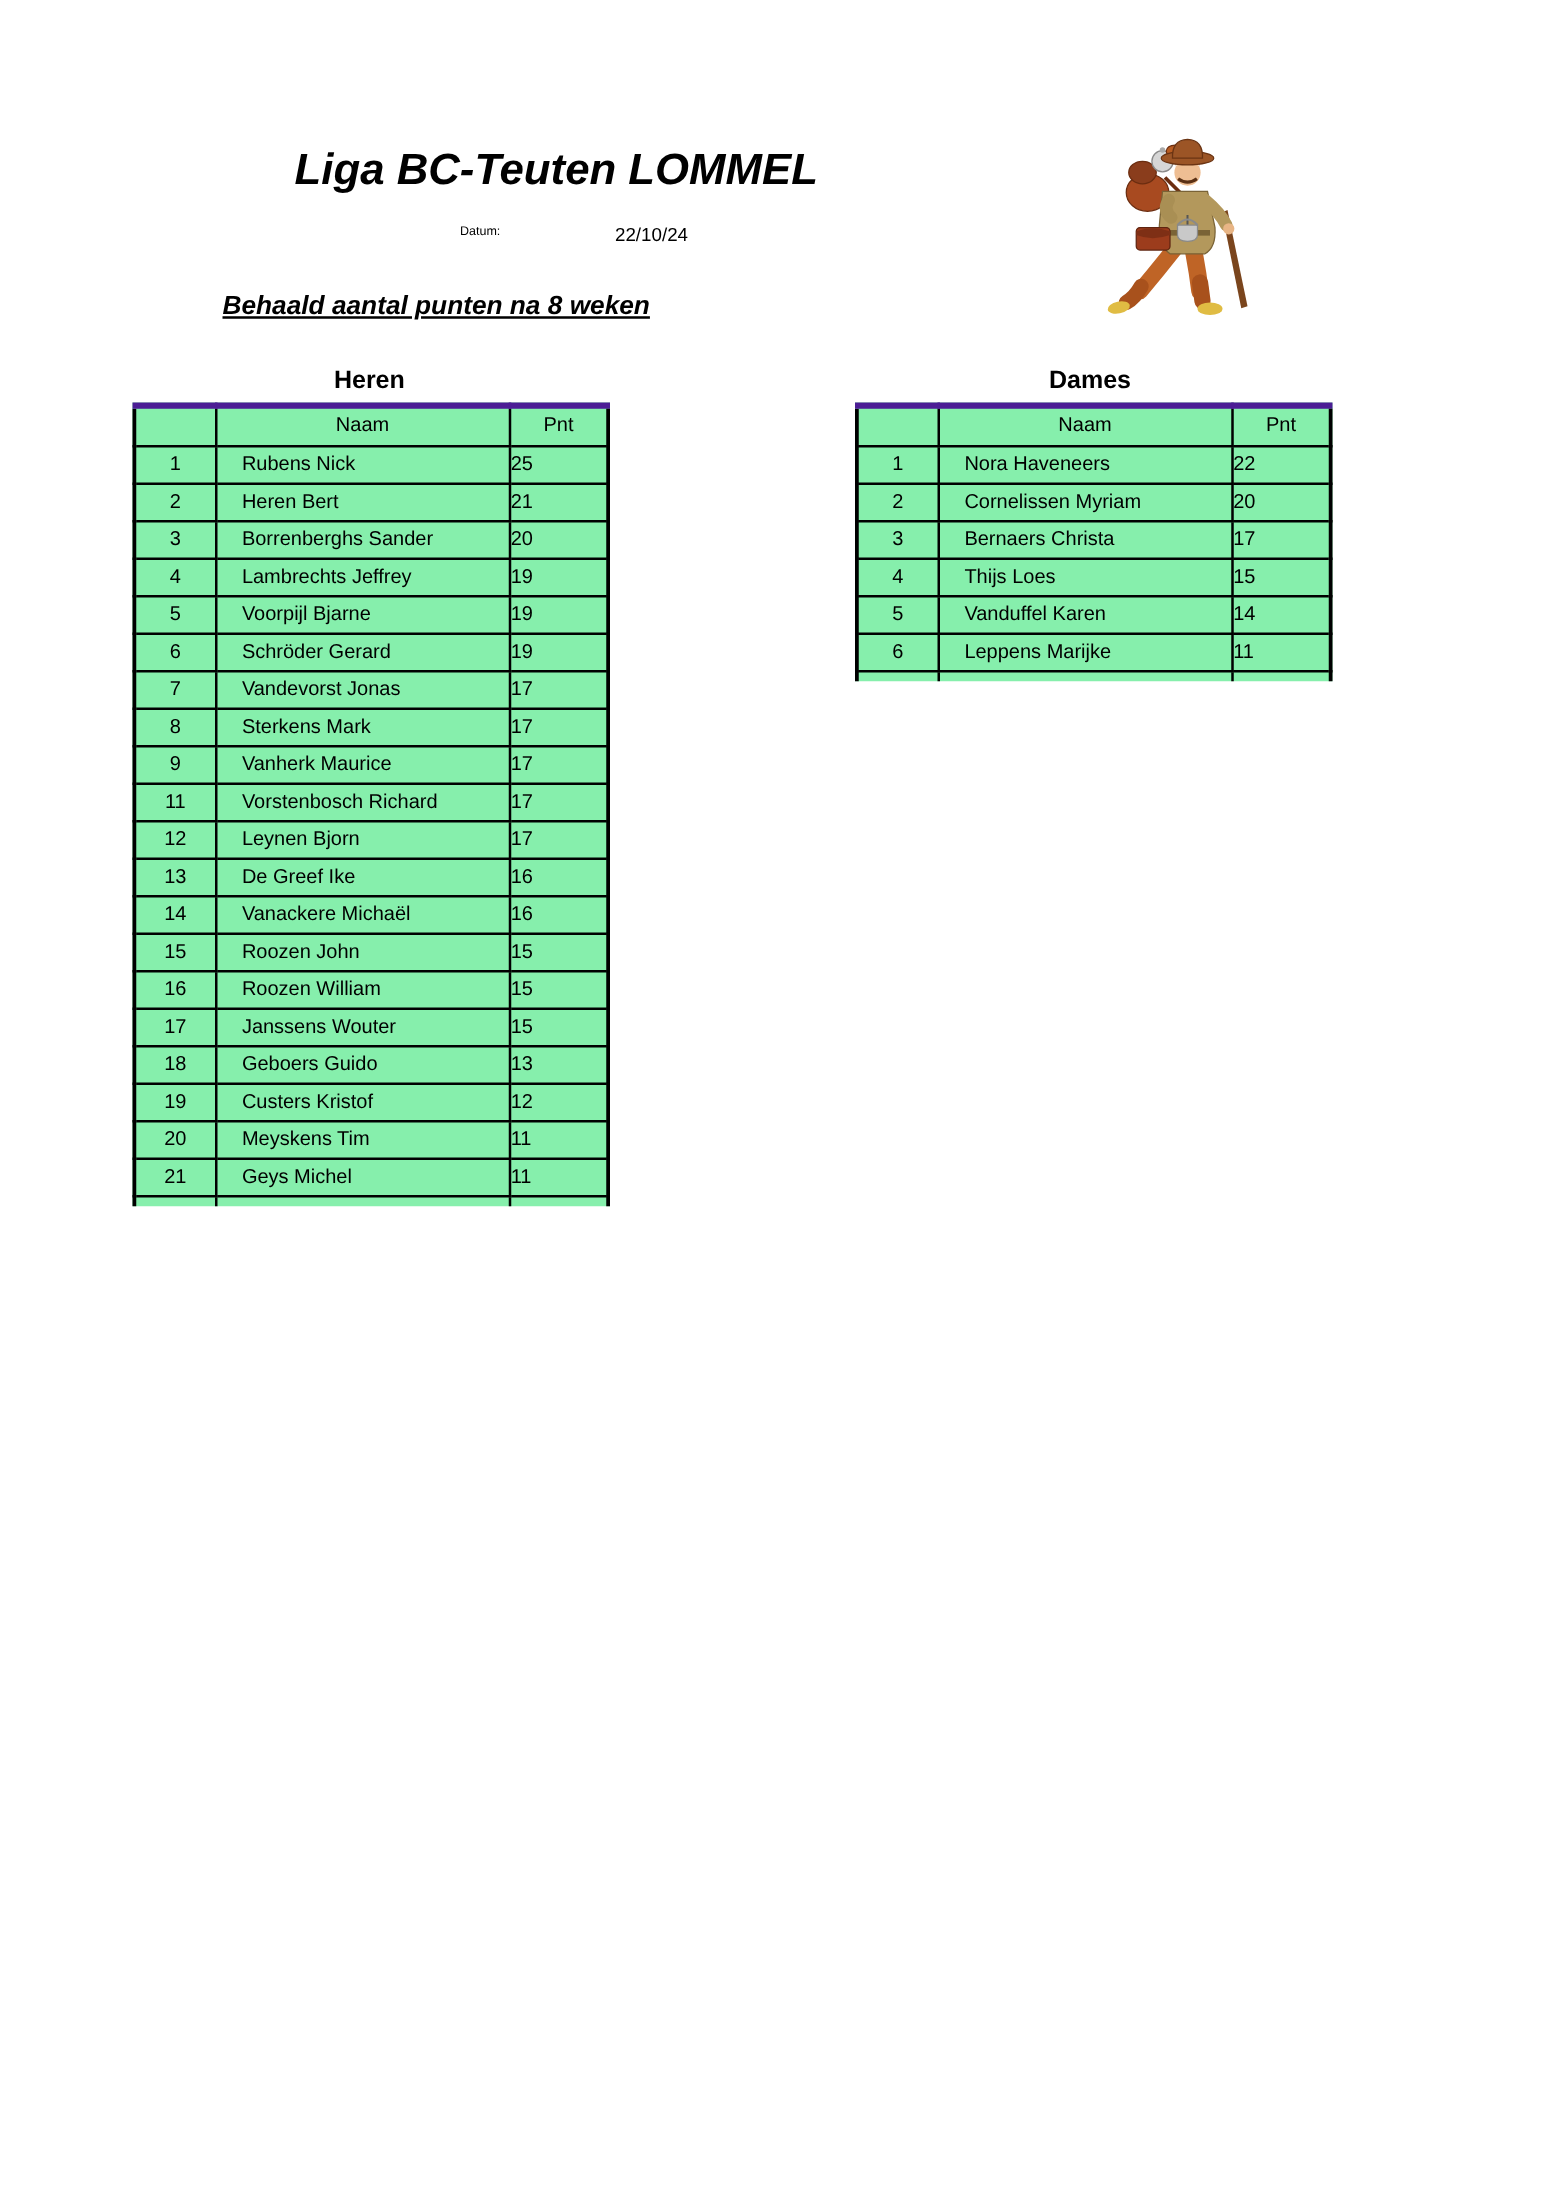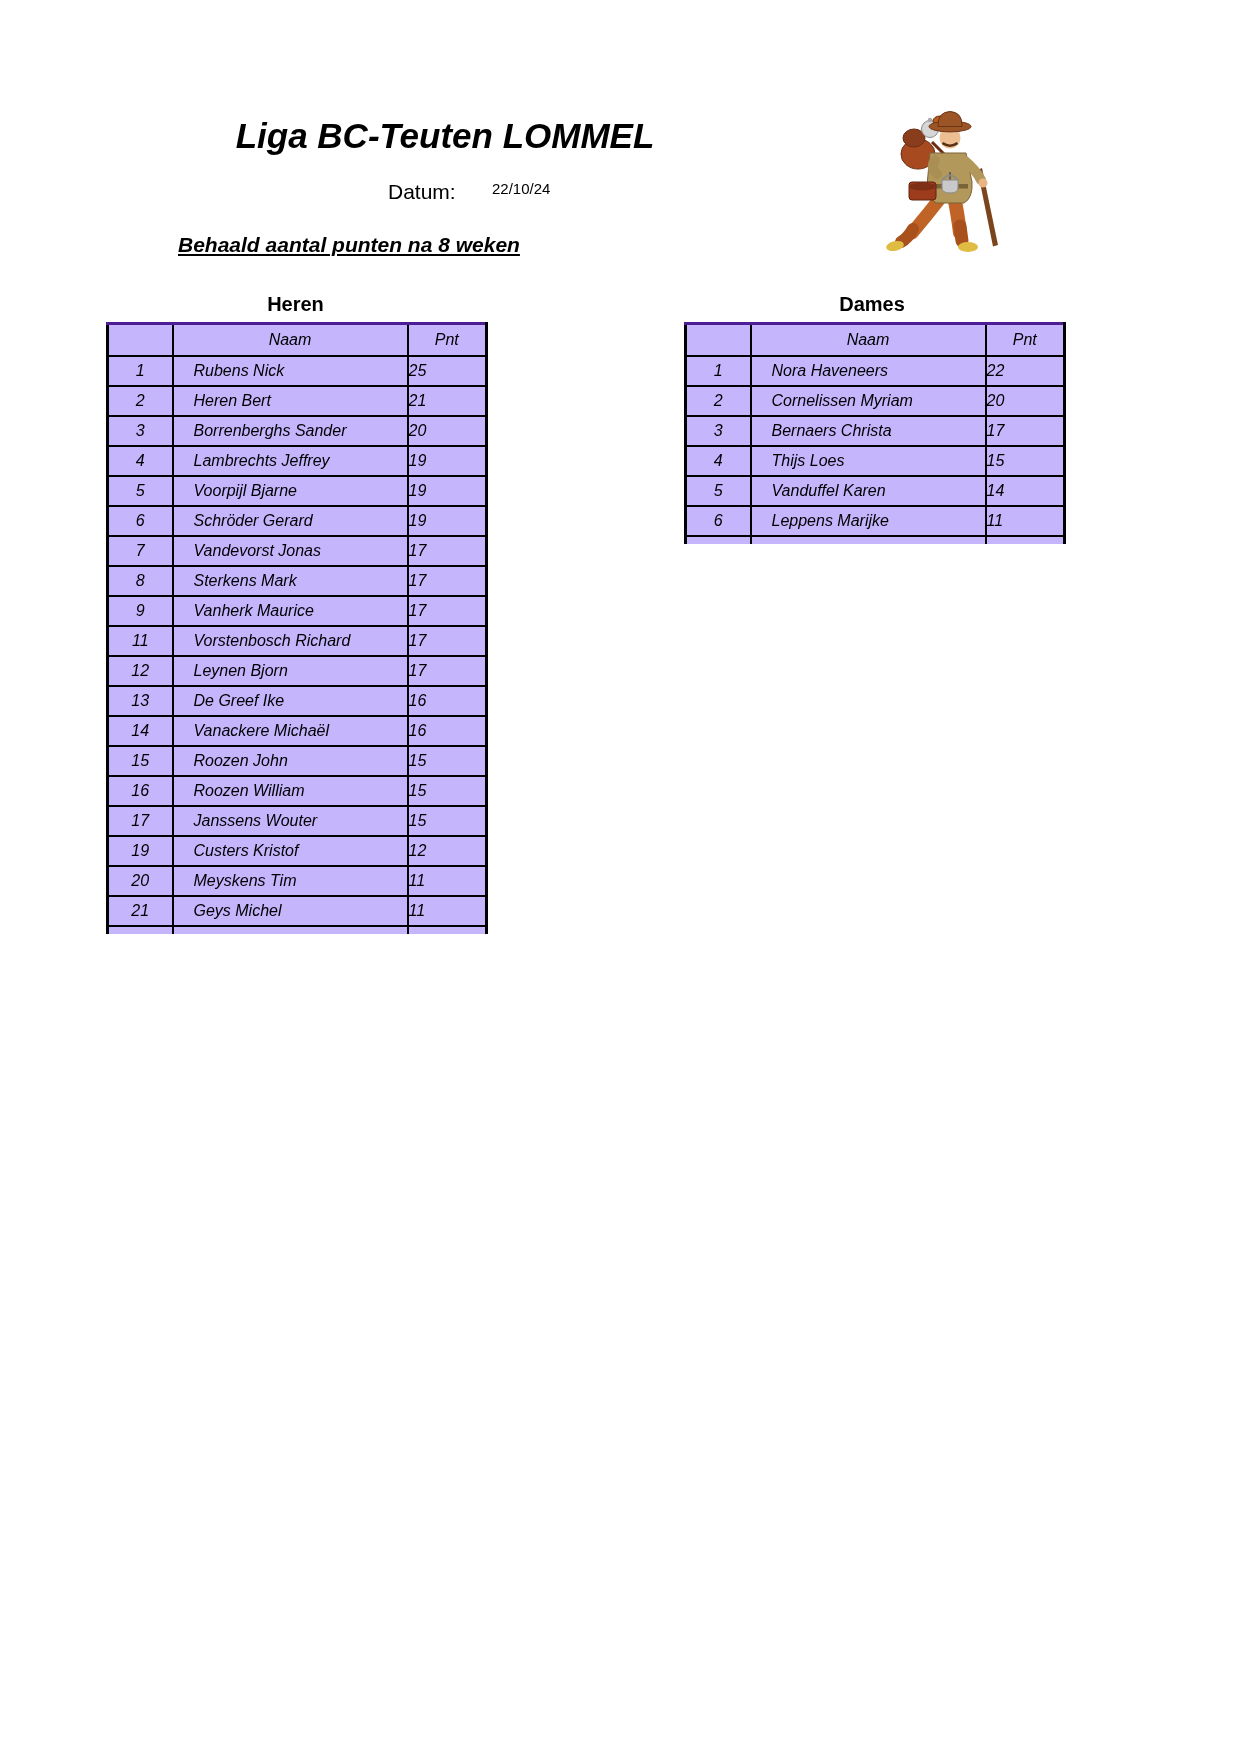"Datum:" .datum-label { font-size: 21px -> 10px; left: 388px -> 368px }
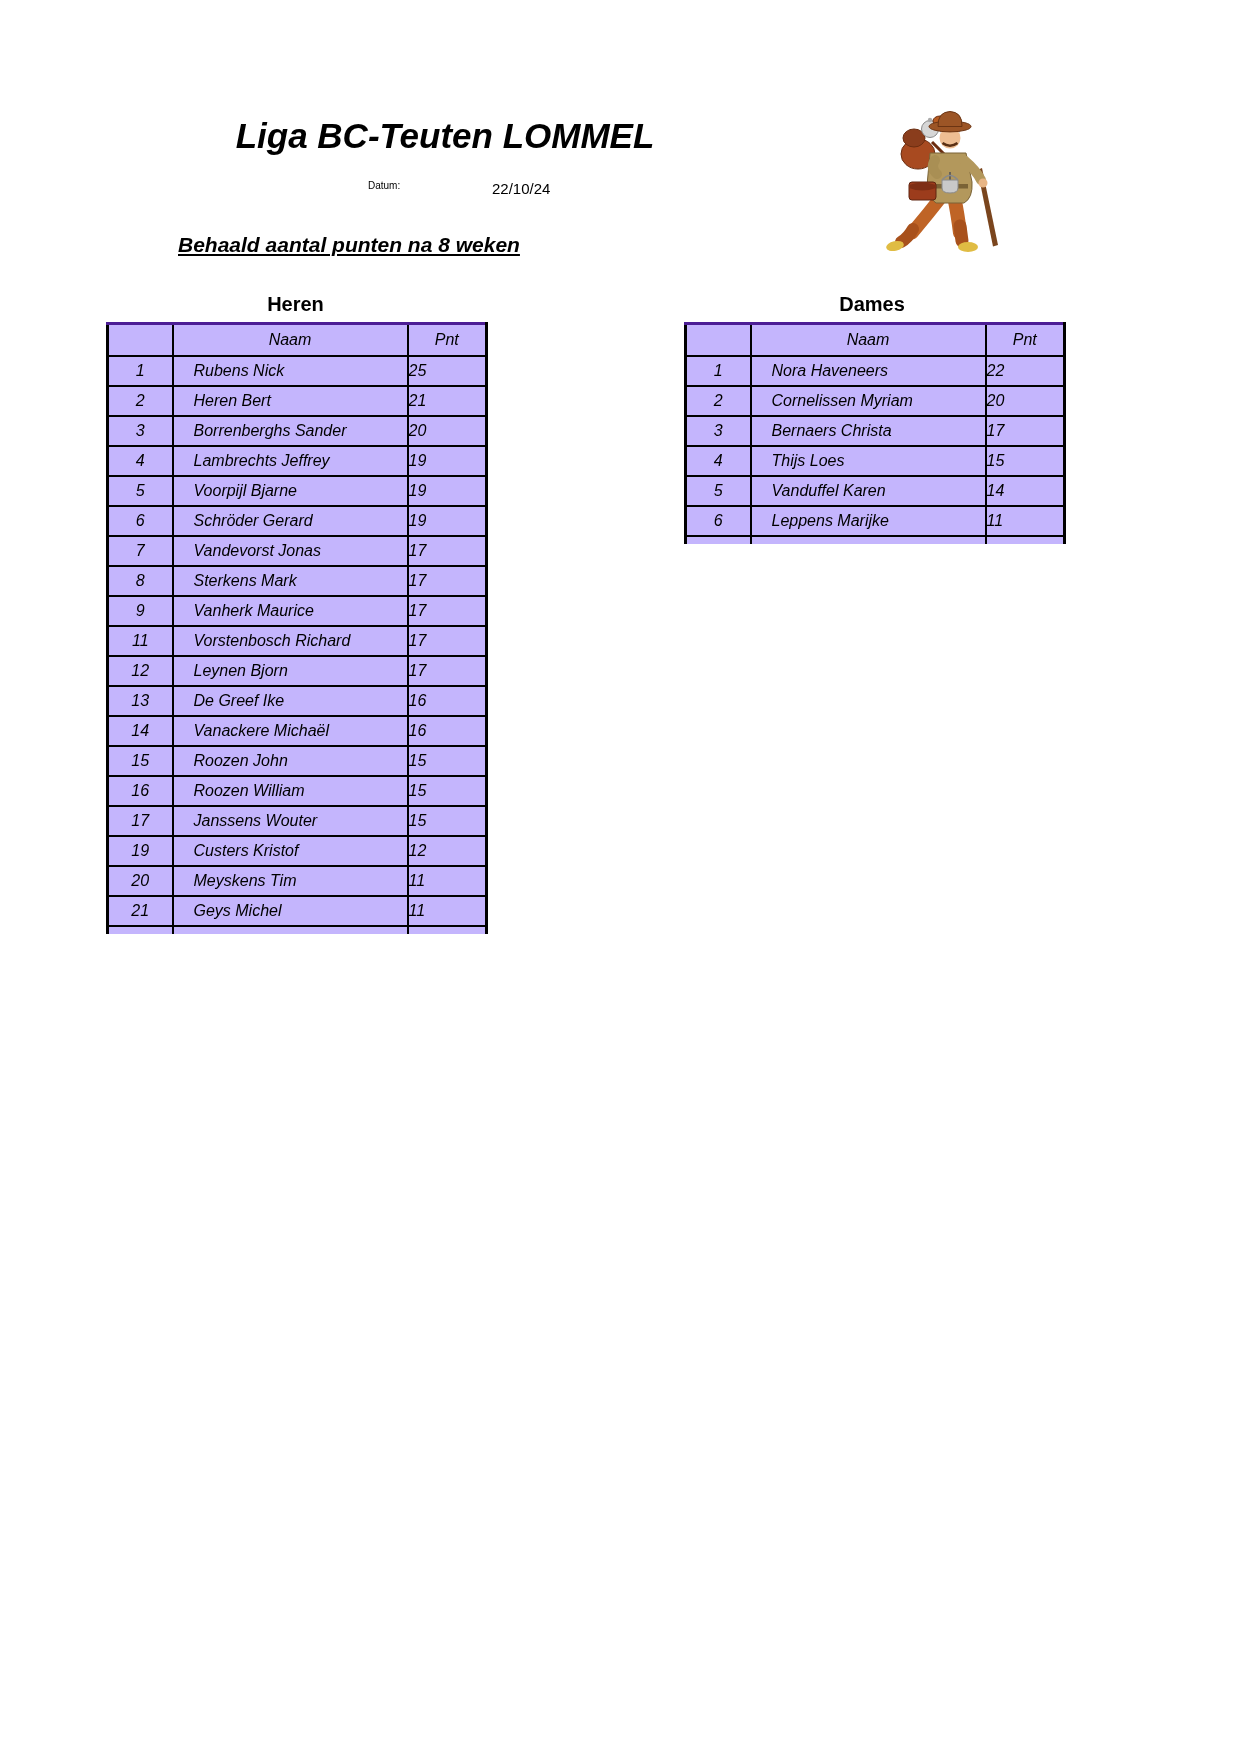"Naam" table.standings { background: #c4b5fd -> #86efac; border-top: 3px solid #4c1d95 -> 5px solid #4c1d95; font-style: italic -> none }
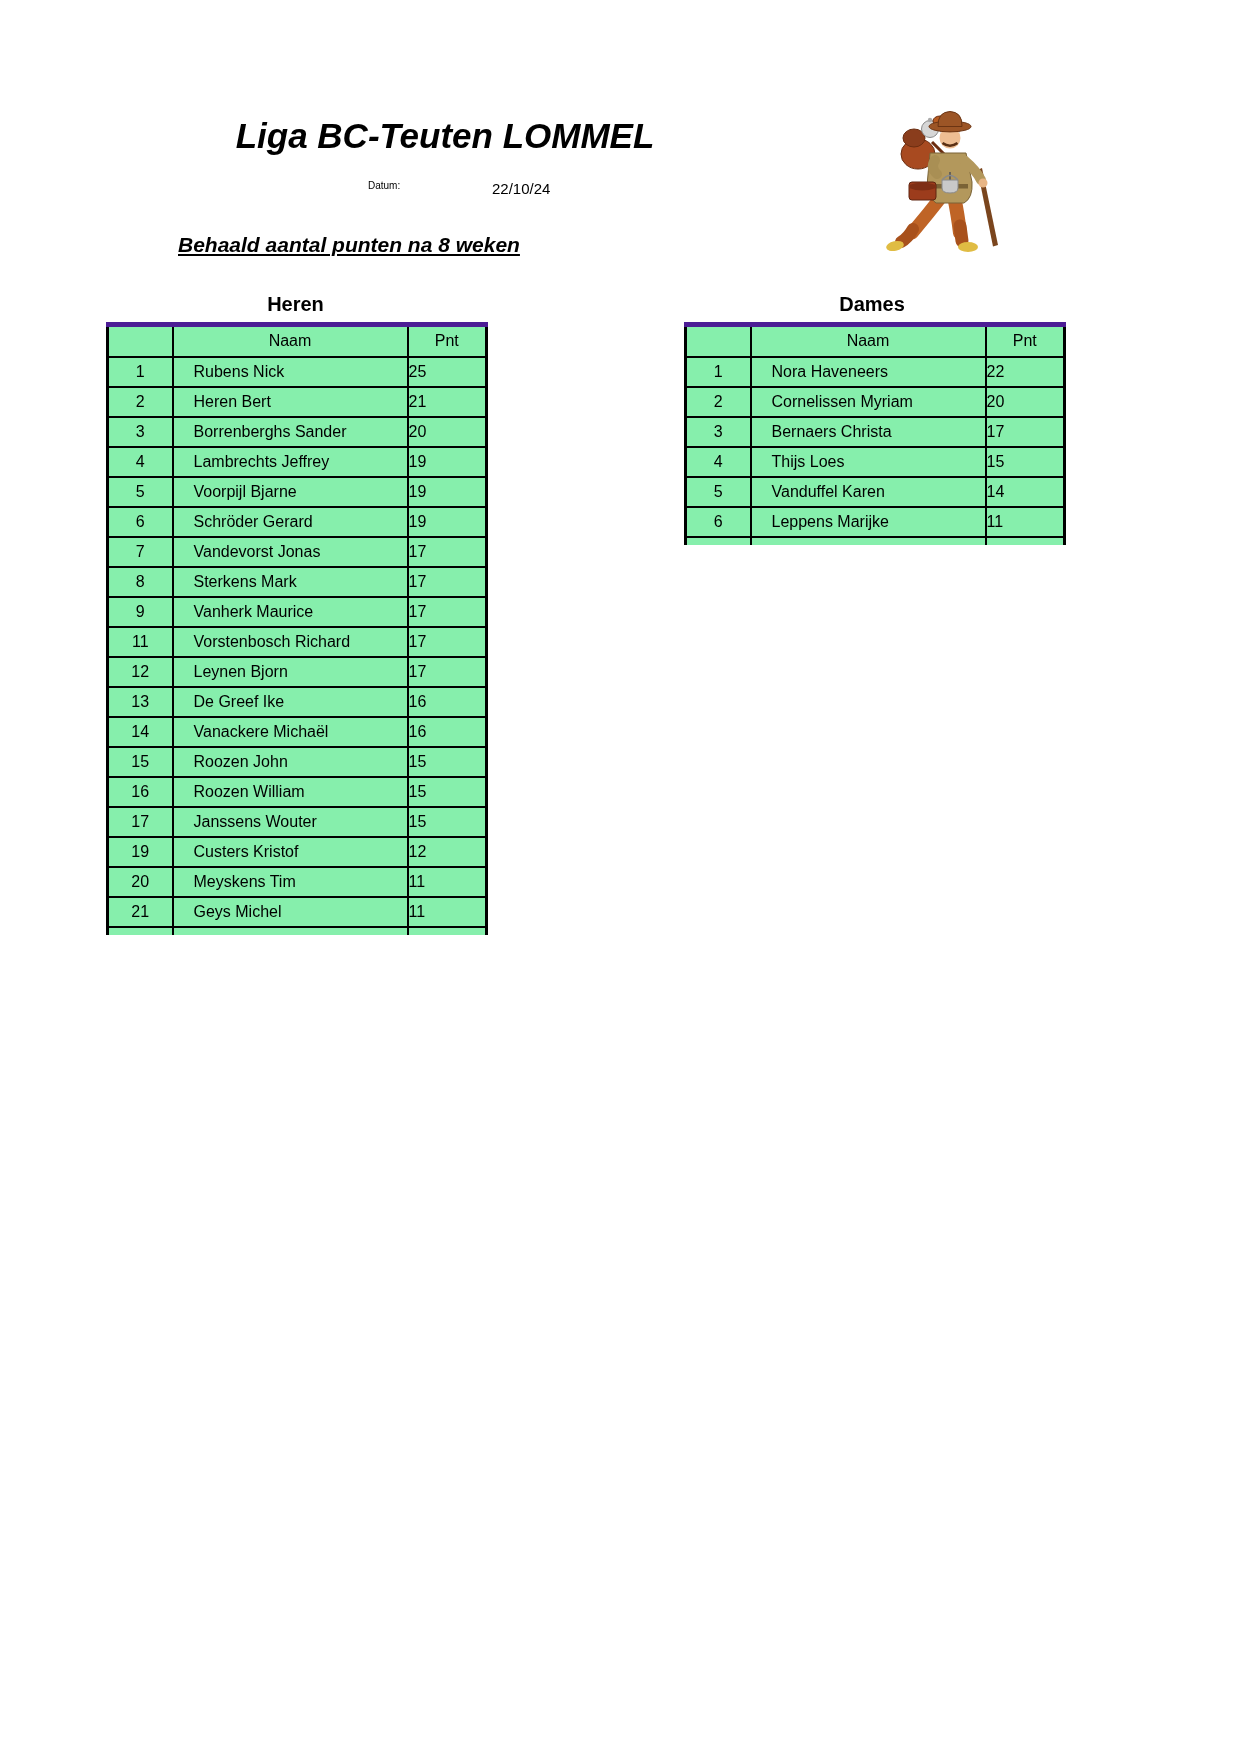"18" tr { html: none -> <tr> <td>18</td> <td>Geboers Guido</td> <td>13</td> </tr> }
